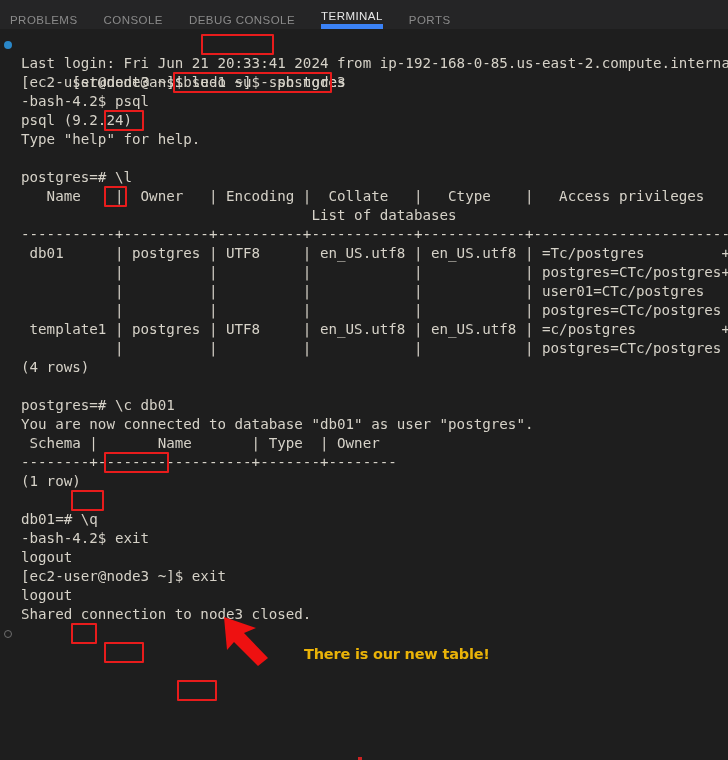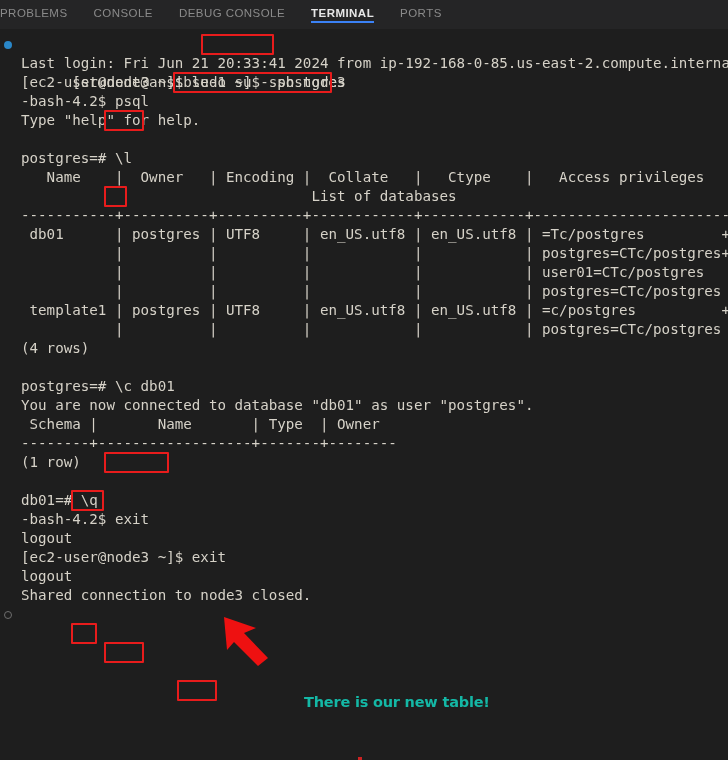"PROBLEMS" #panel-tabbar { align-items: center -> flex-end; padding-left: 0 -> 10px }
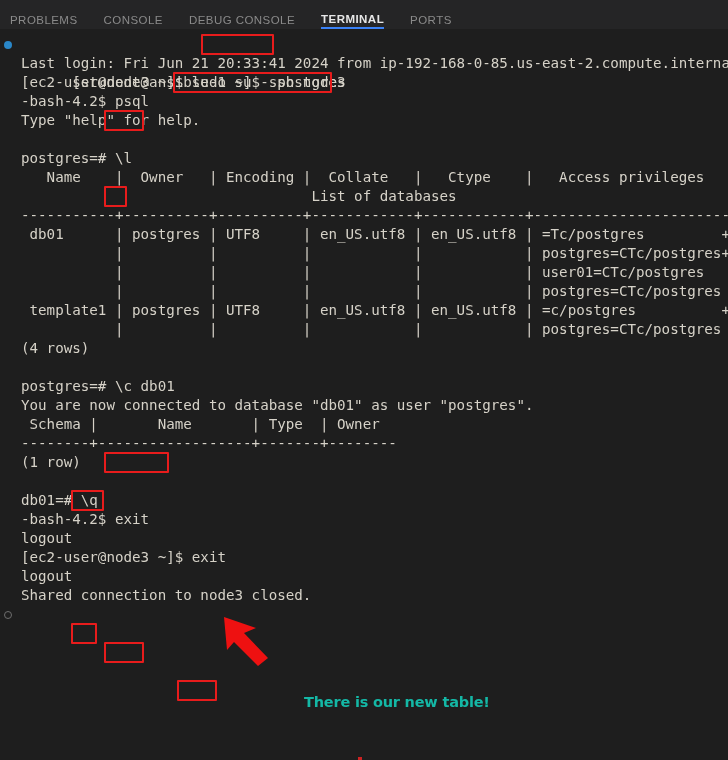"TERMINAL" .panel-tab.active { border-bottom: 2px solid #3b82f6 -> 5px solid #3b82f6; font-weight: bold -> normal }
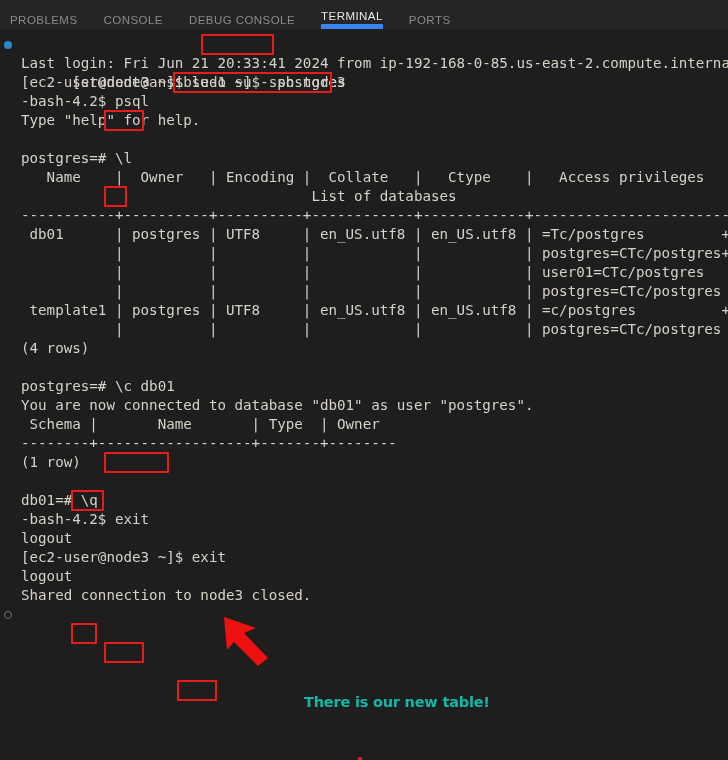"psql (9.2.24)" div.tline { html: none -> <div><span>psql (9.2.24)</span></div> }
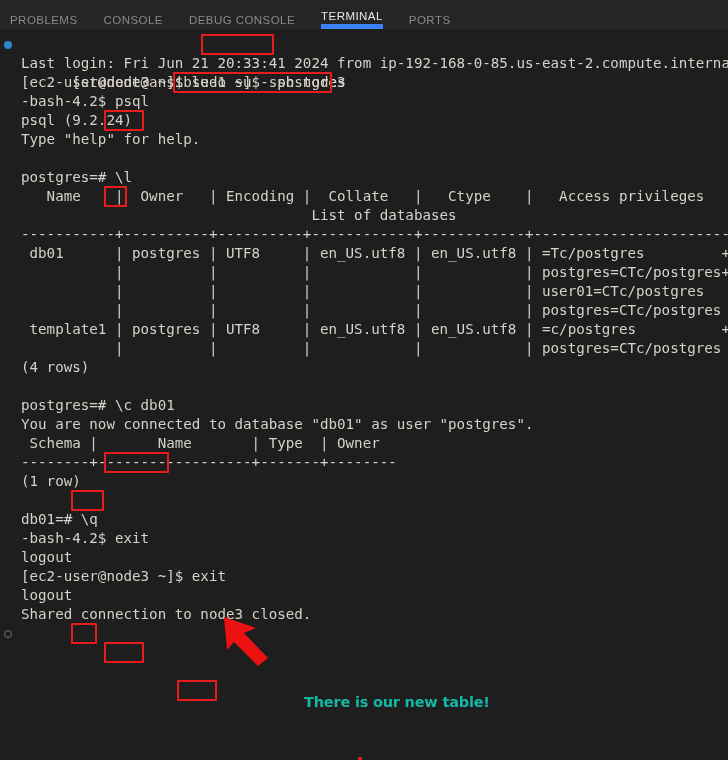"There is our new table!" #annotation-text { color: #14b8a6 -> #eab308; margin-top: 48px -> none }
